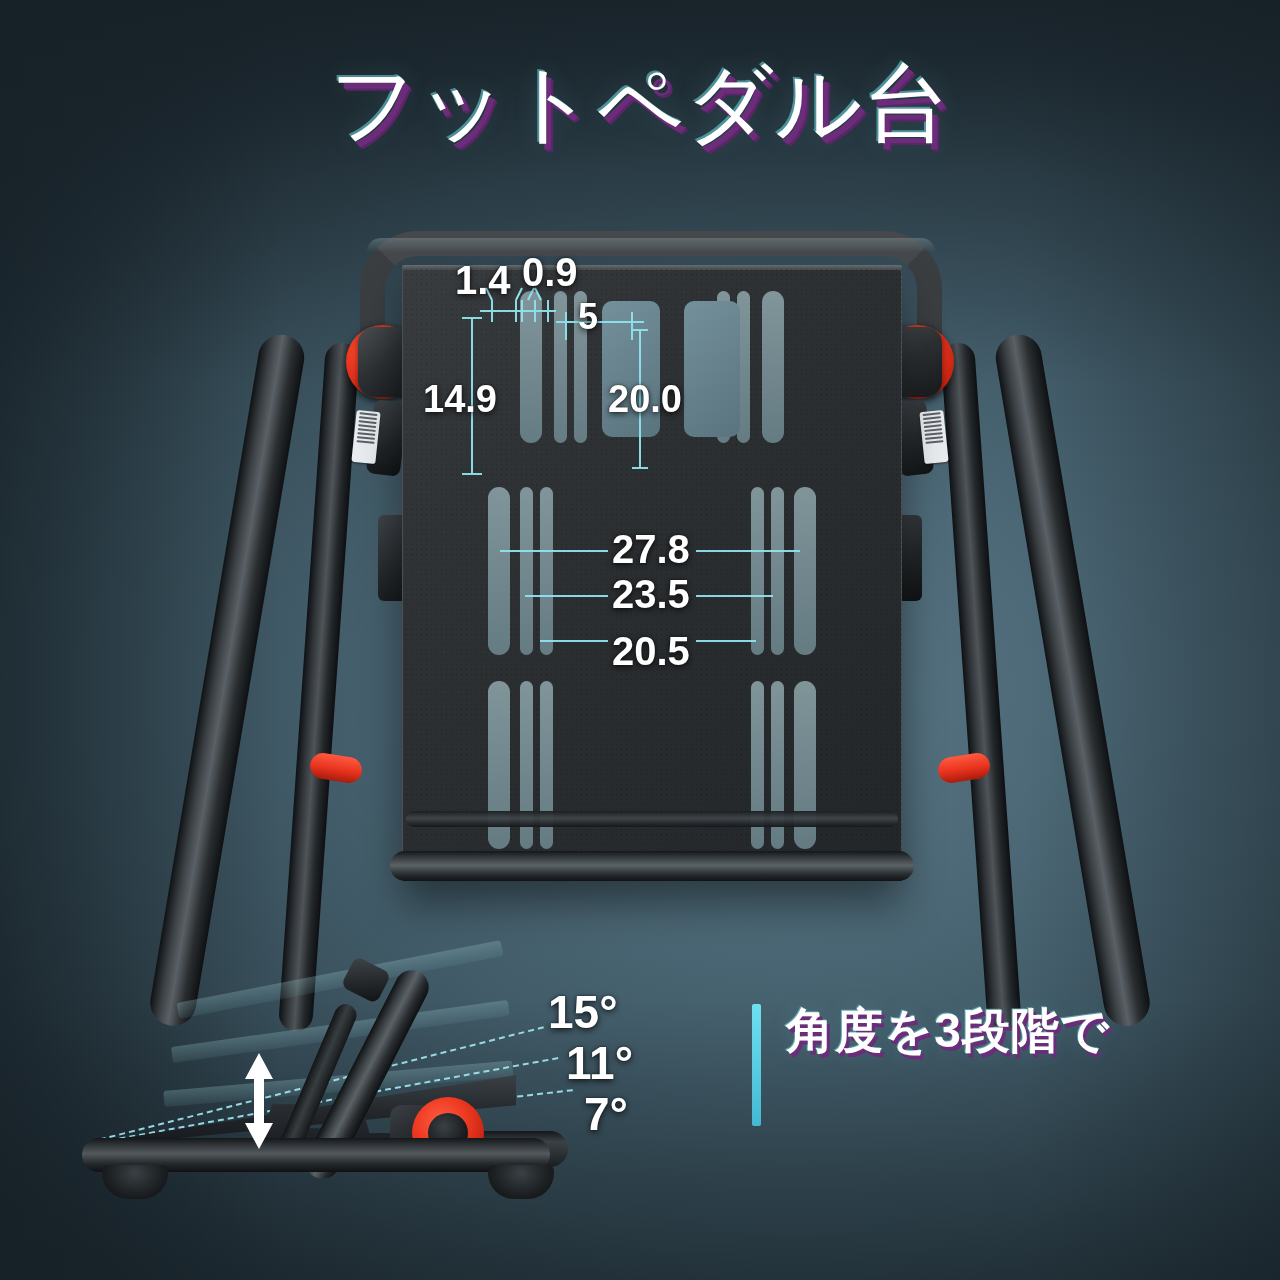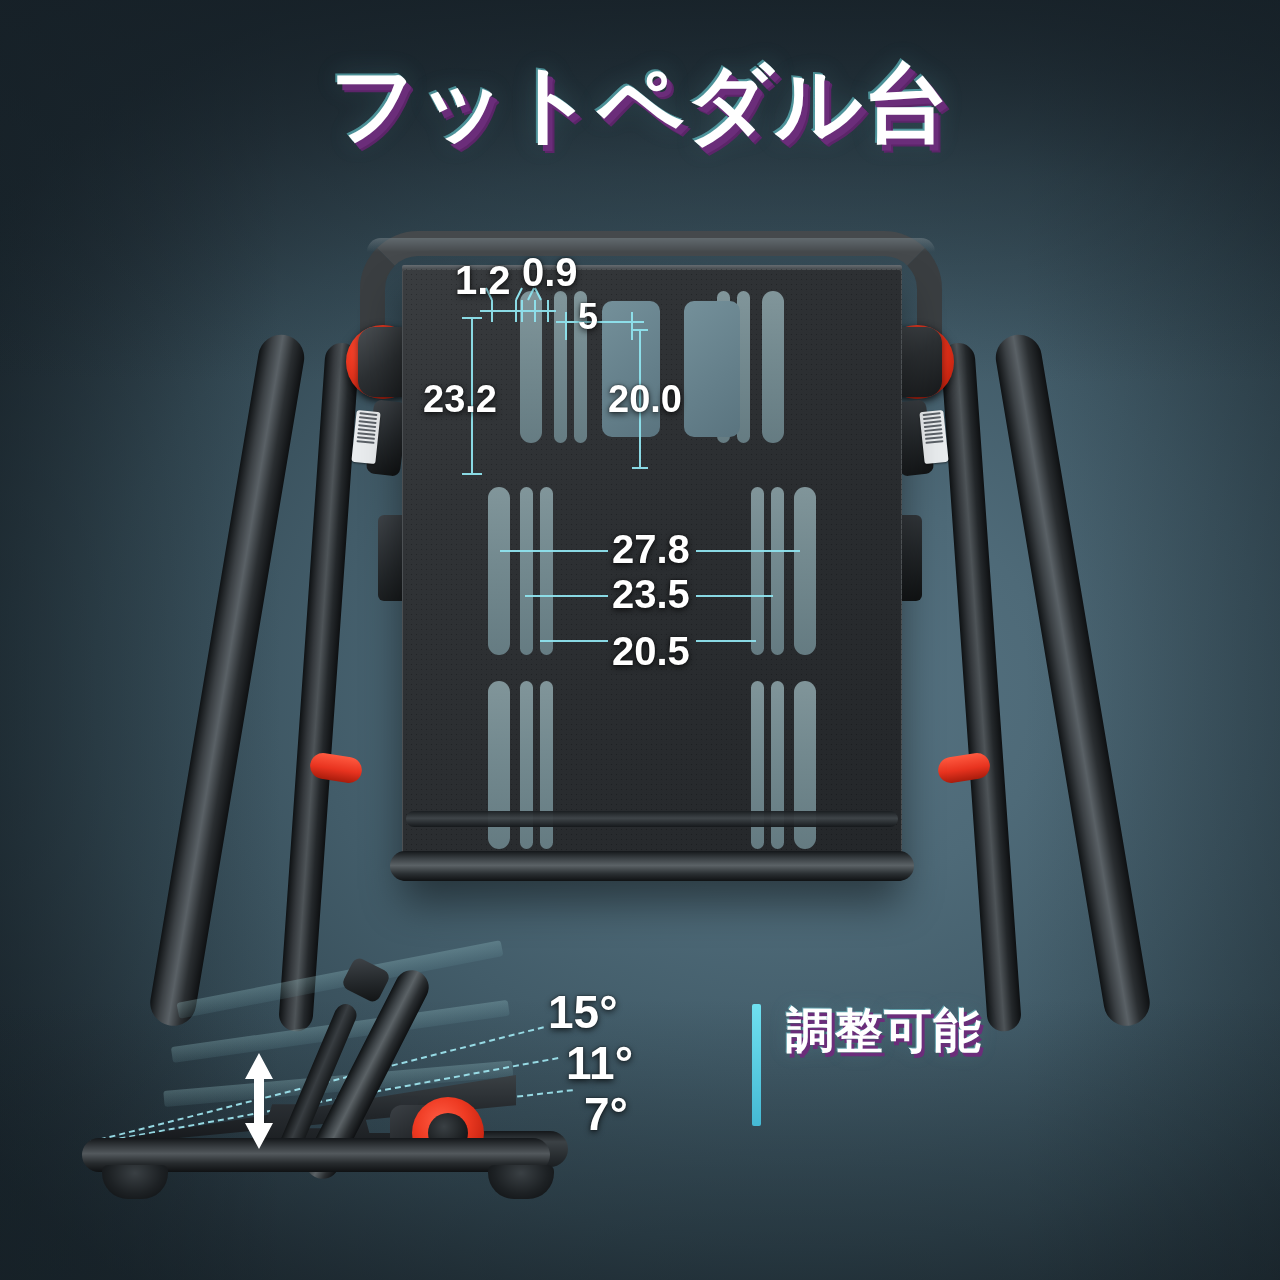"フットペダル台" .title { font-weight: 700 -> 400 }
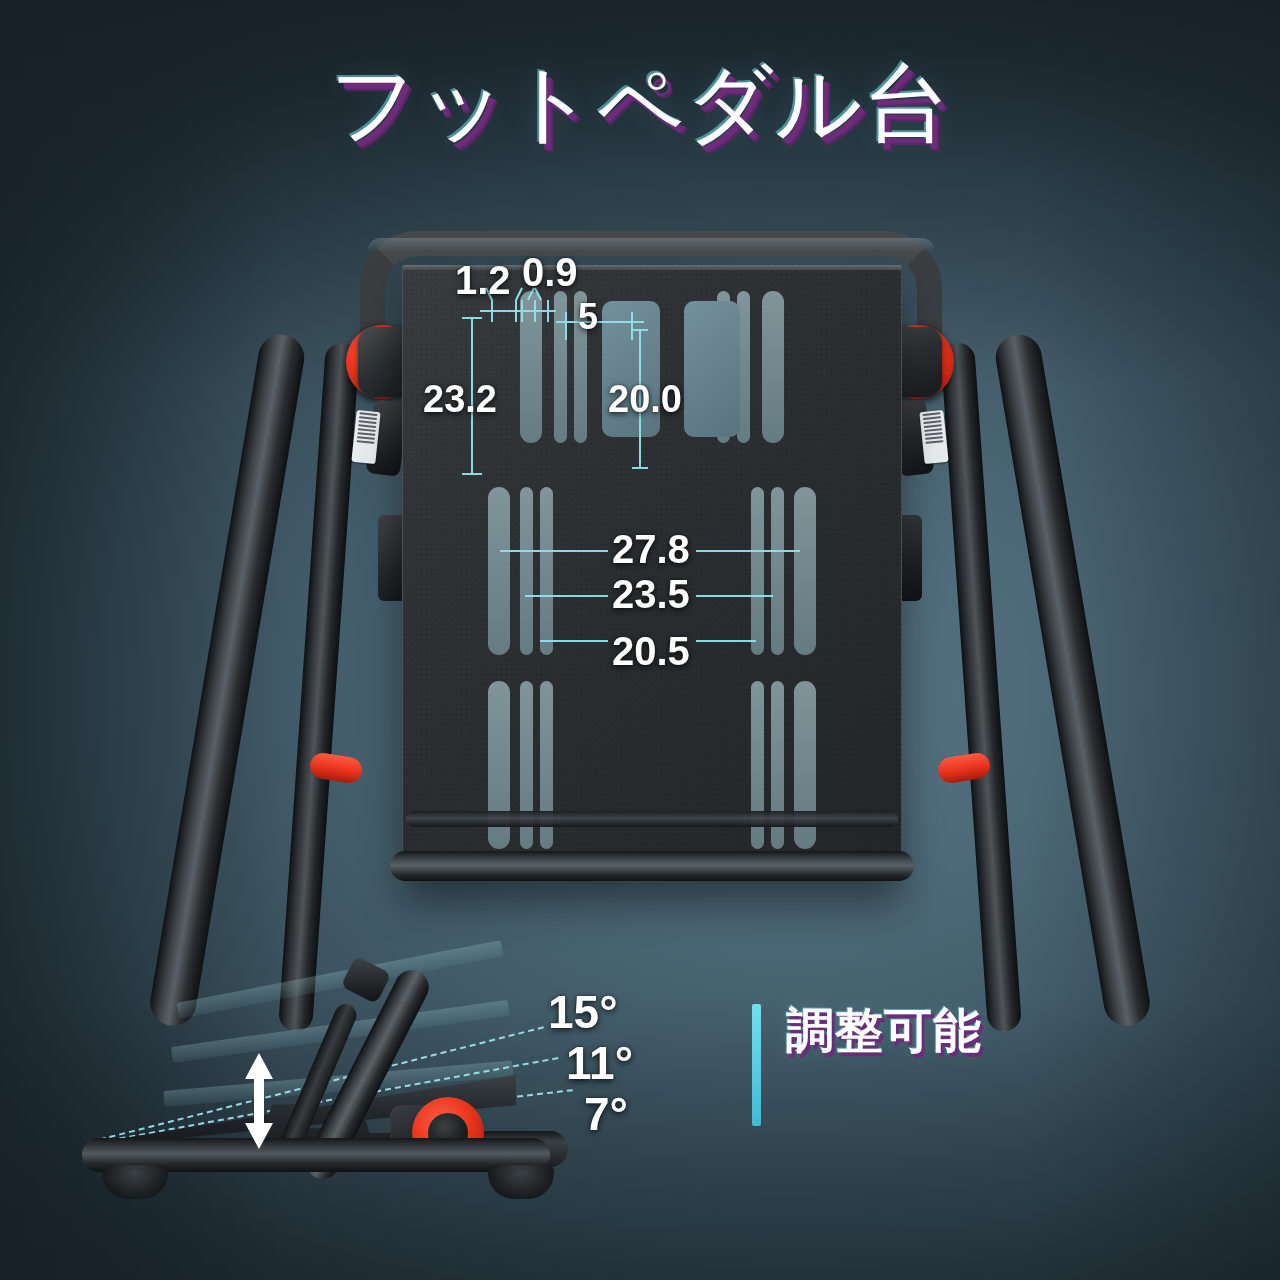"1.2" div.dlabel { text: 1.2 -> 1.4 }
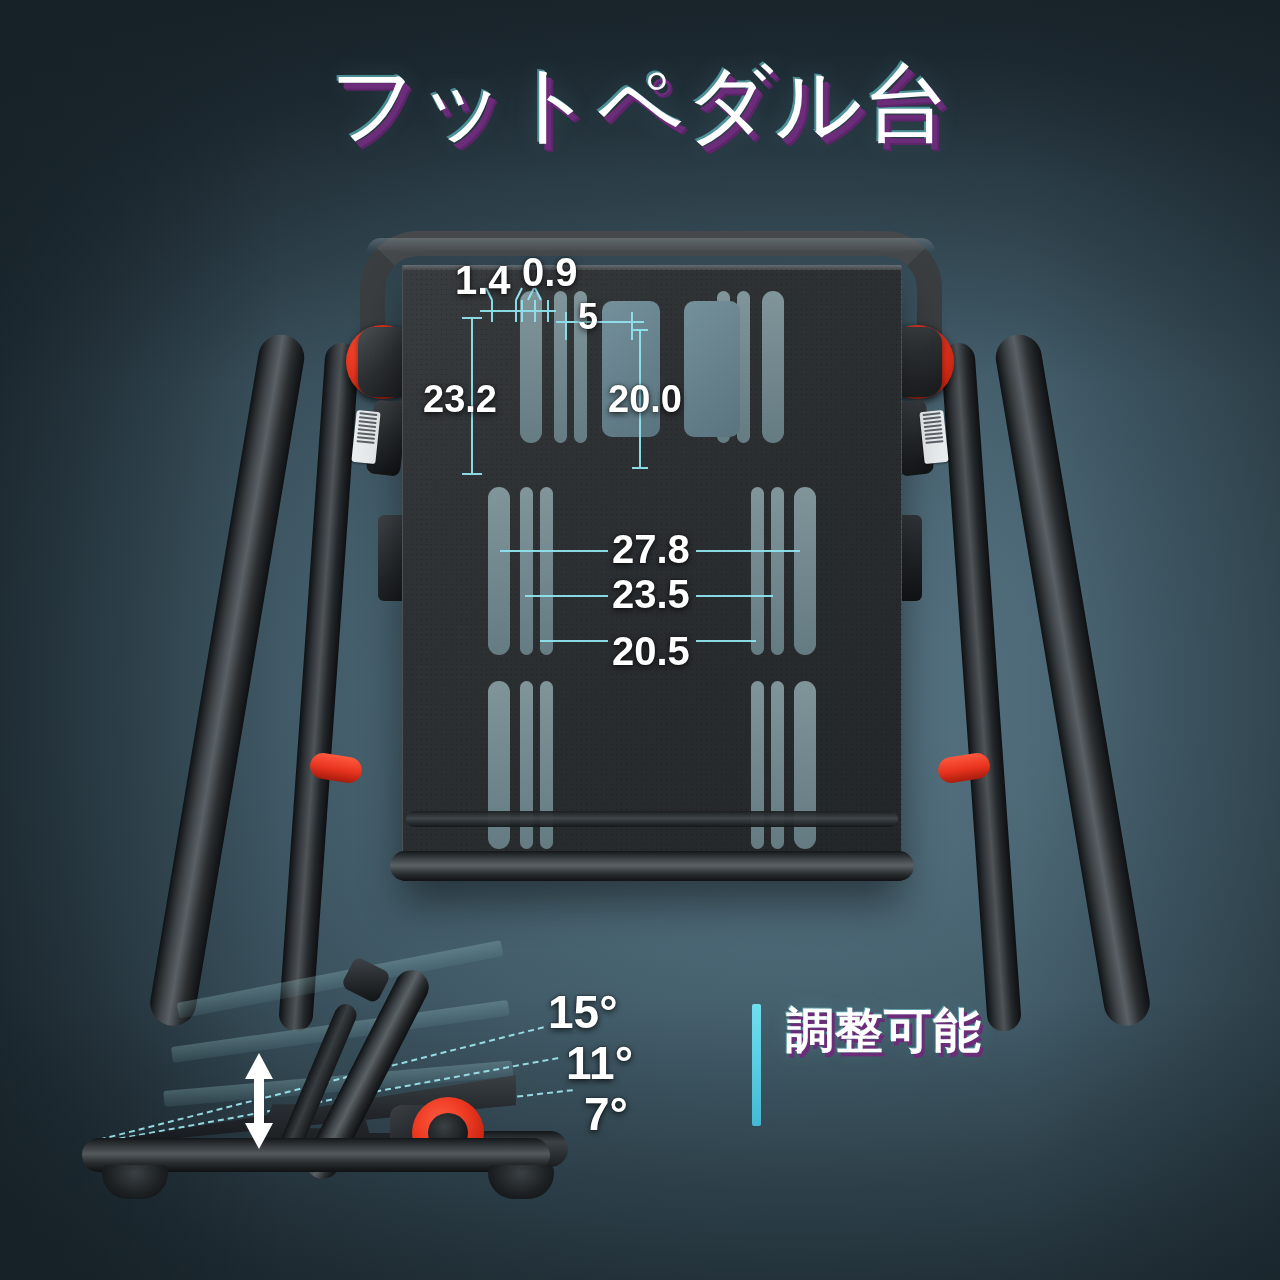"23.2" div.dlabel { text: 23.2 -> 14.9 }
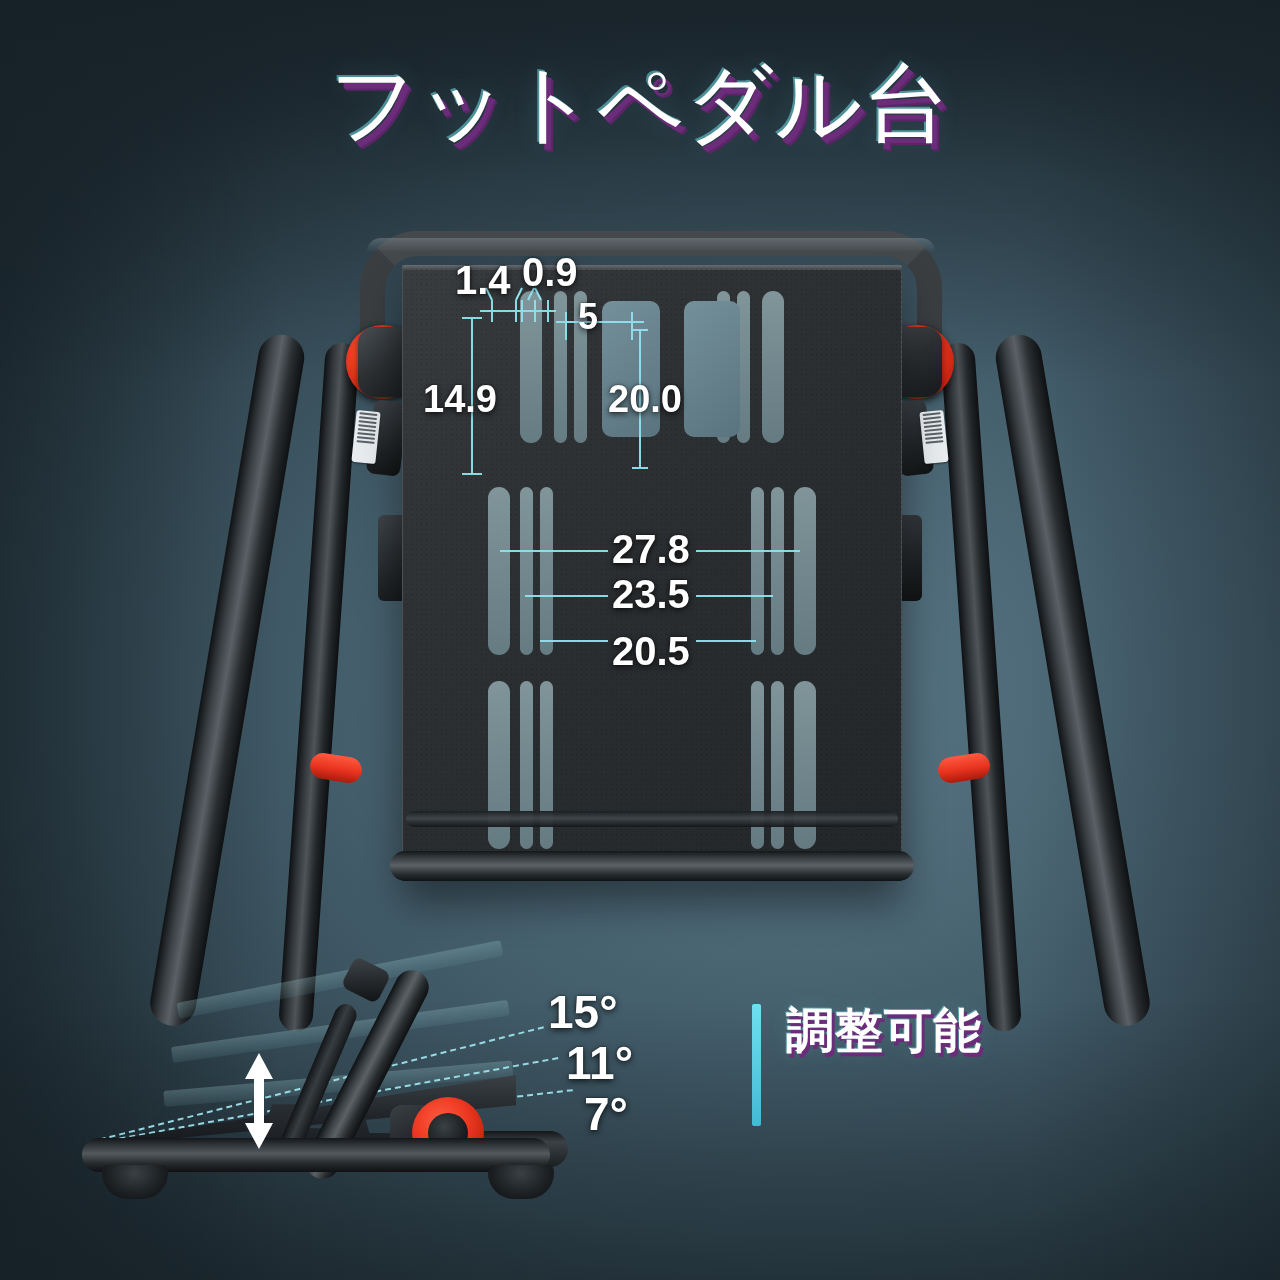"角度を3段階で" div { html: none -> <div>角度を3段階で</div> }
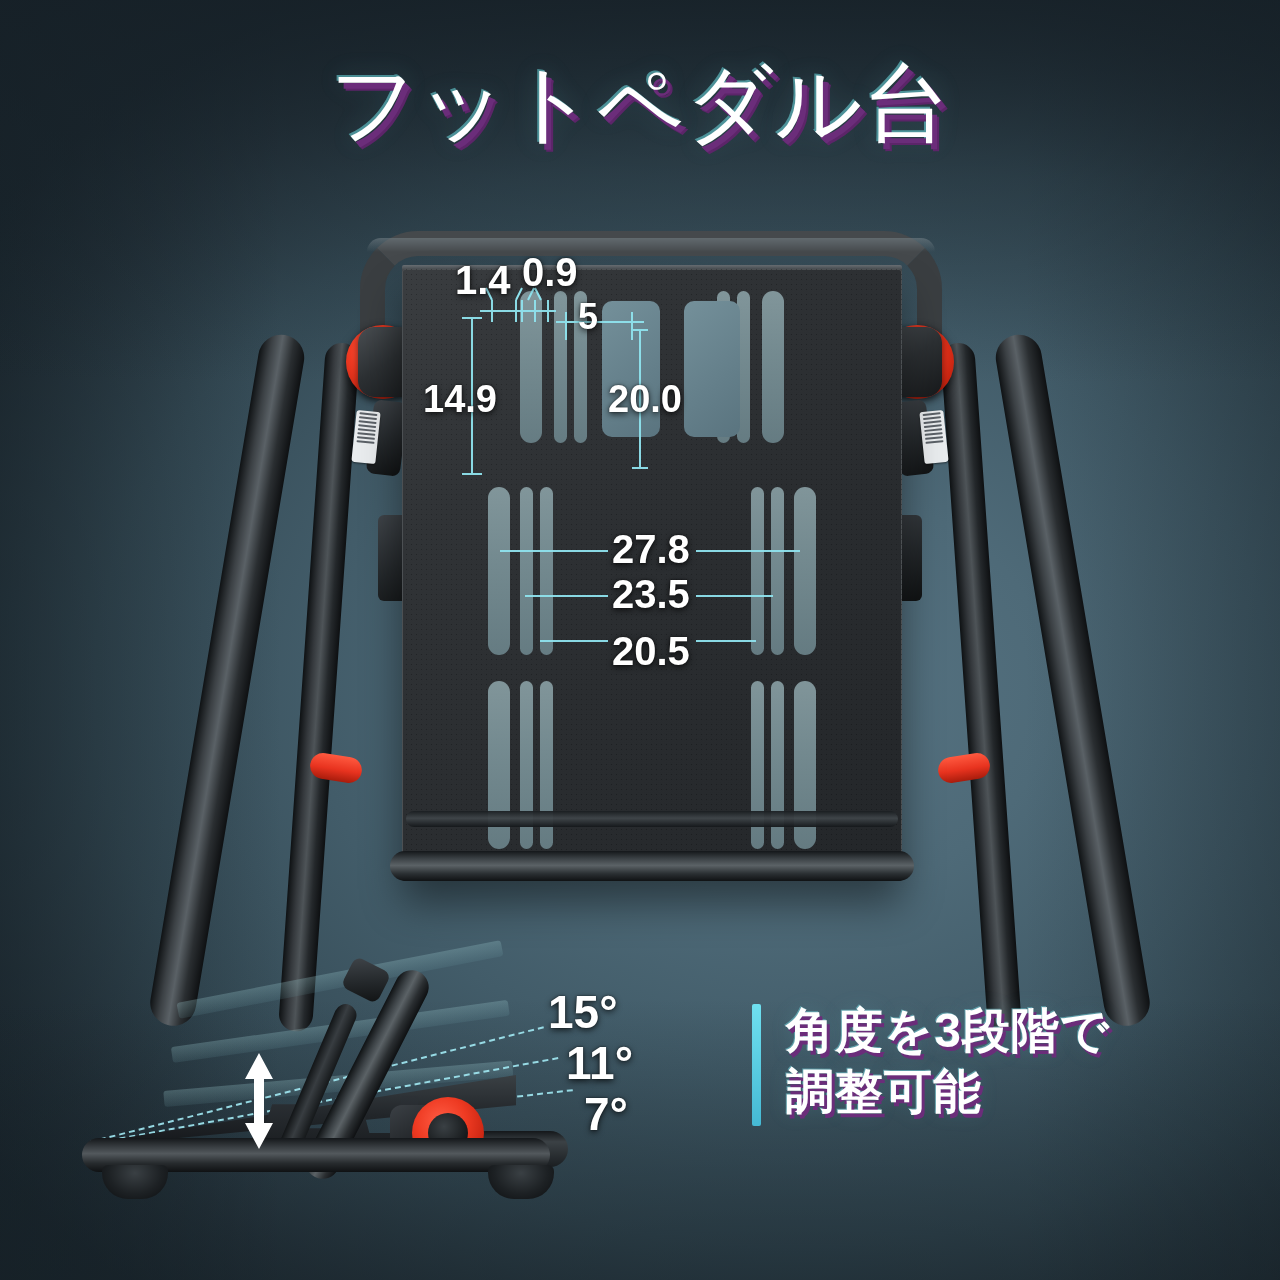"調整可能" div { html: <div>調整可能</div> -> none }
